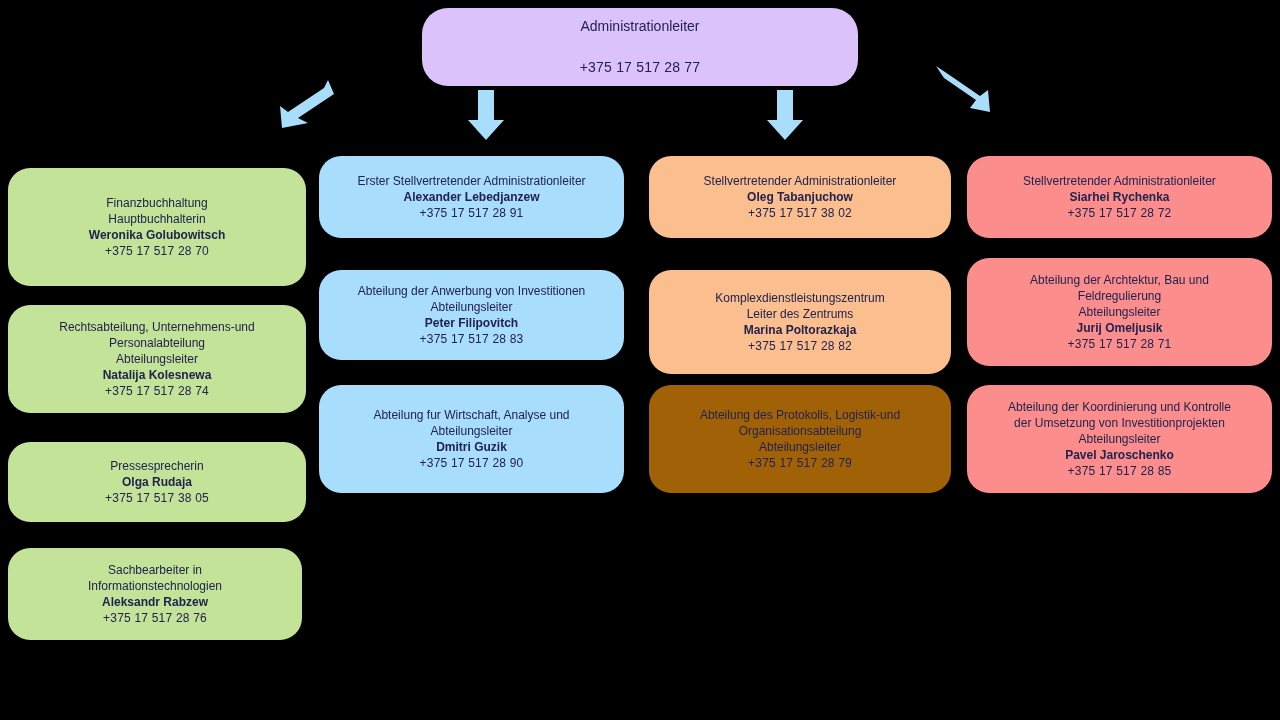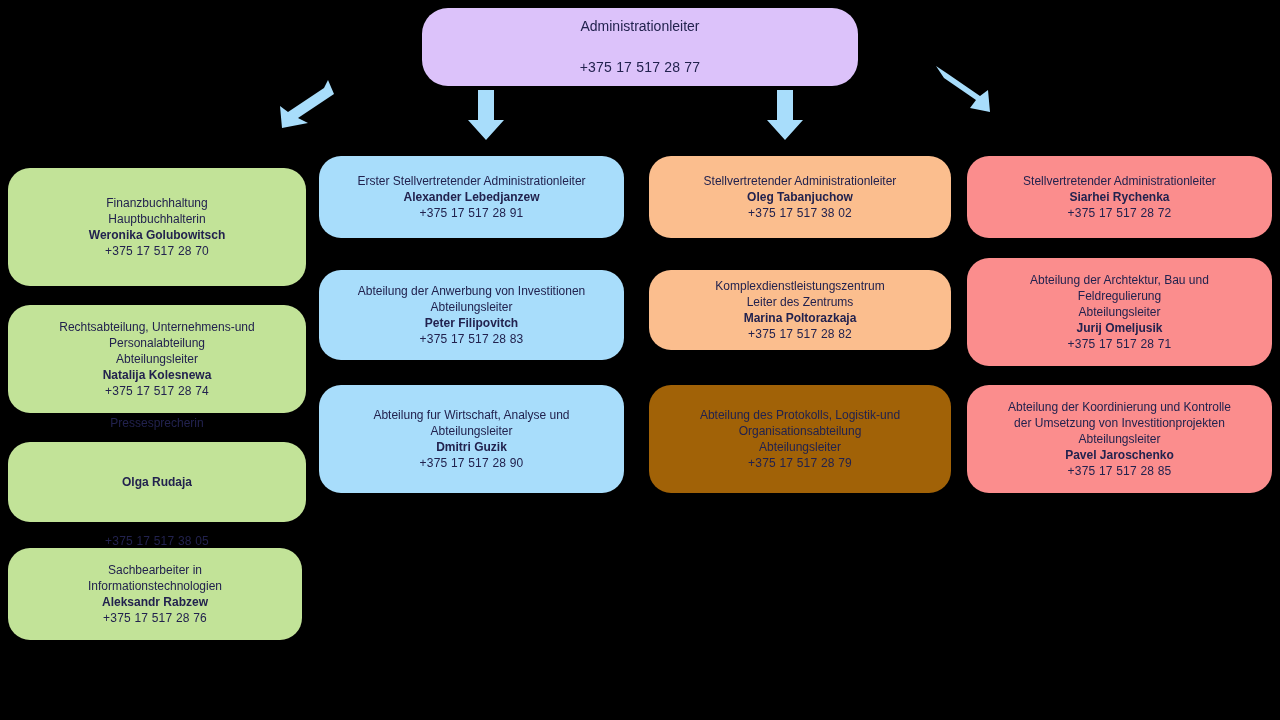"Komplexdienstleistungszentrum" div.node { height: 80px -> 104px }
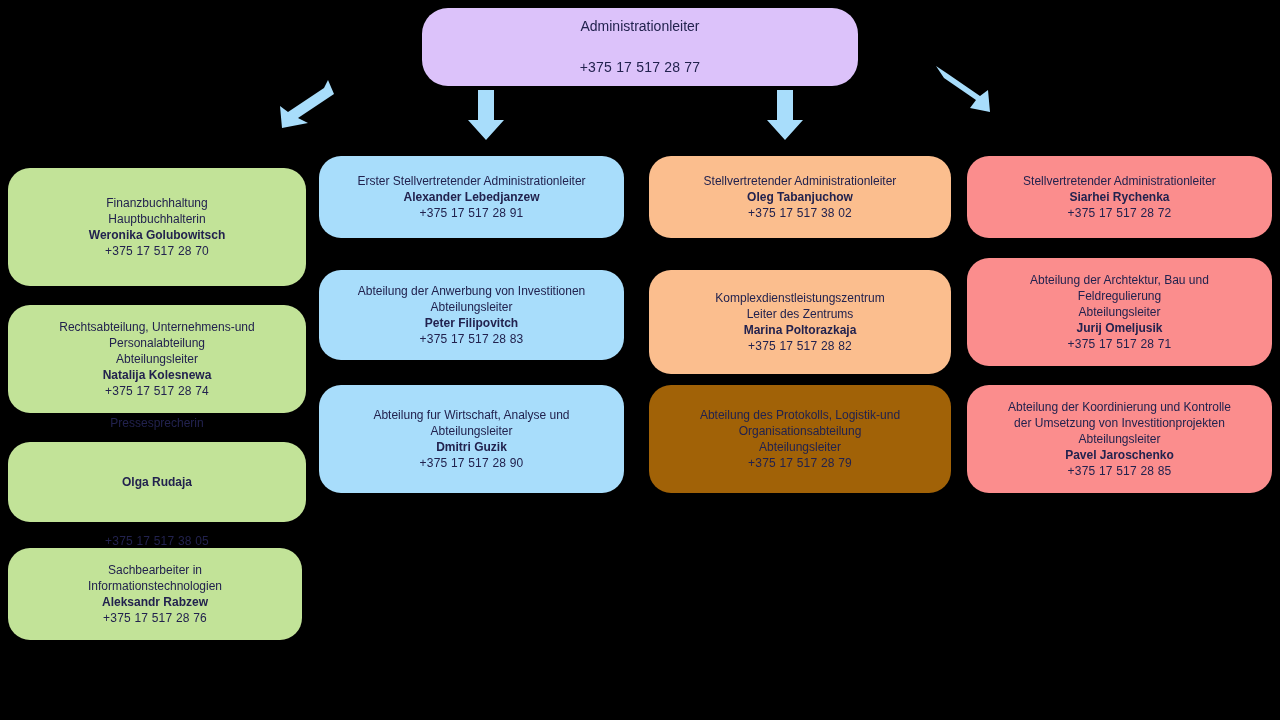"Pressesprecherin" div.node { gap: 43px -> none }
